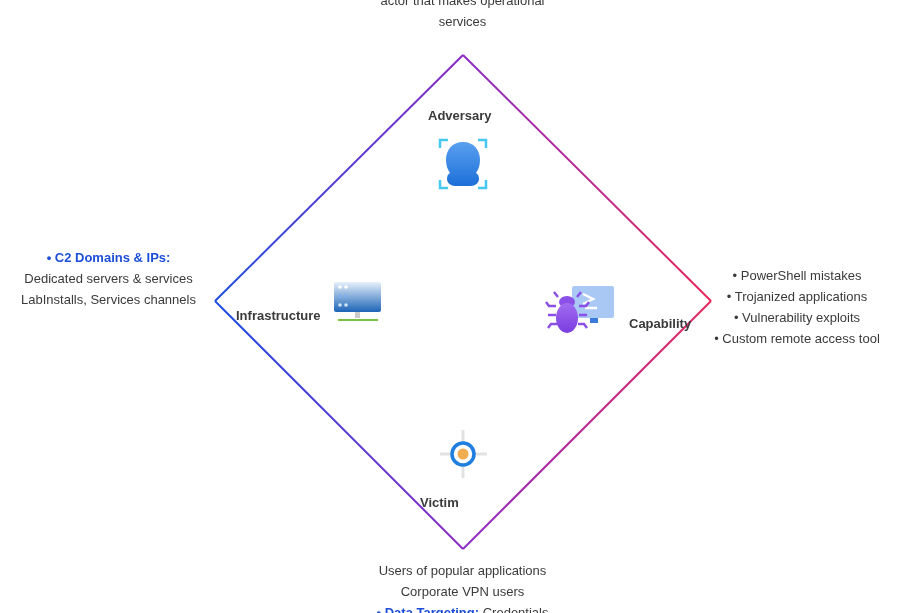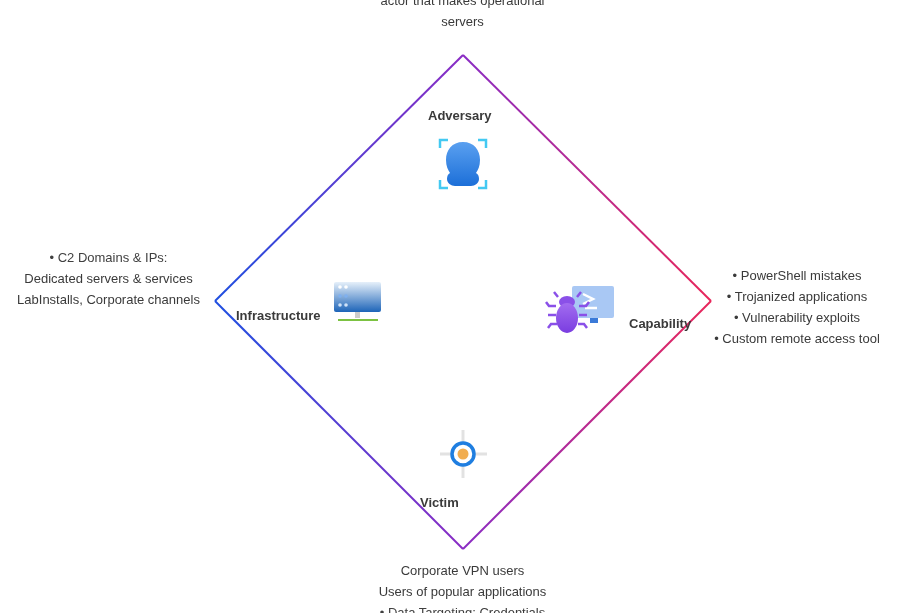"servers" div { text: servers -> services }
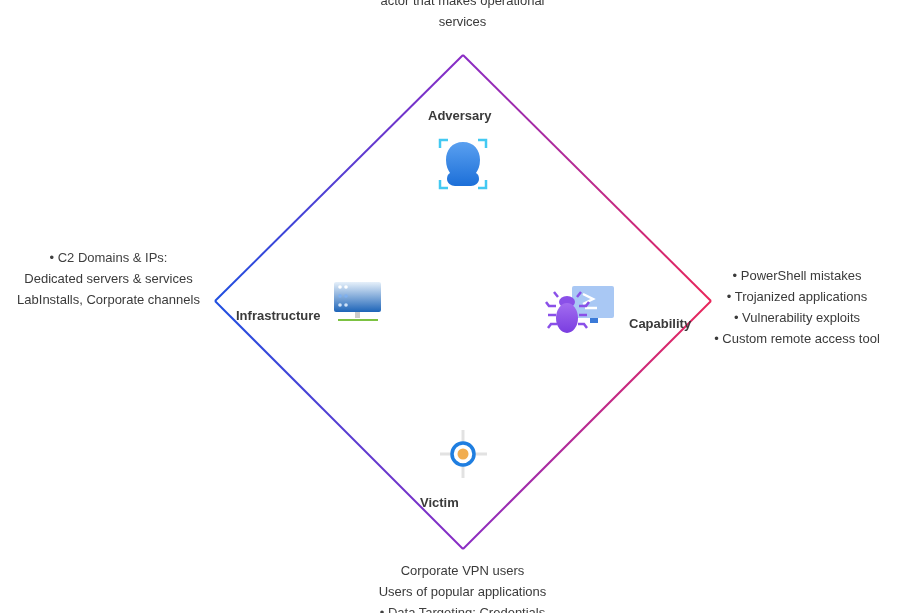"• C2 Domains & IPs:" .ann b { color: #404040 -> #1d4ed8; font-weight: normal -> bold }
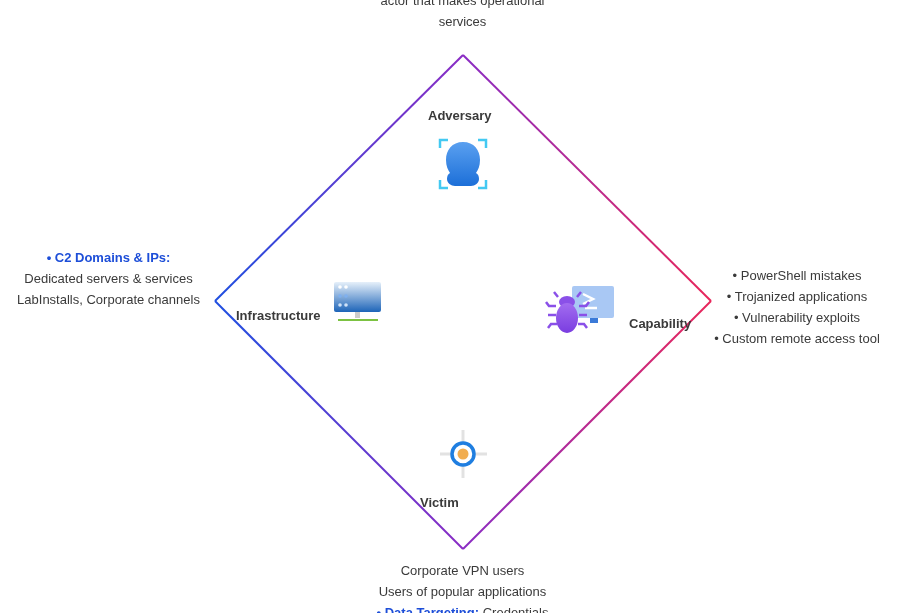"LabInstalls, Corporate channels" div { text: Corporate -> Services }
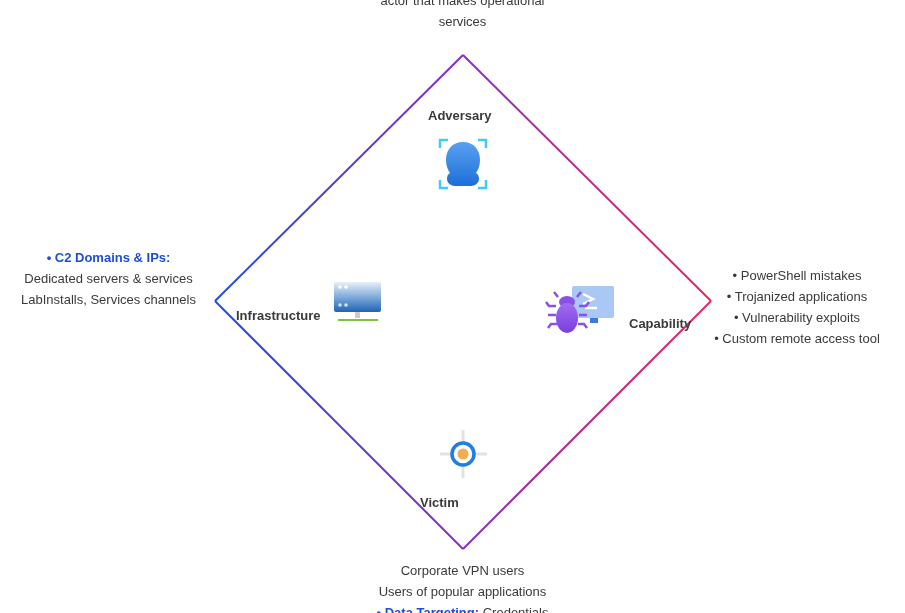"Corporate VPN users" div { order: before "Users of popular applications" -> after "Users of popular applications" }
